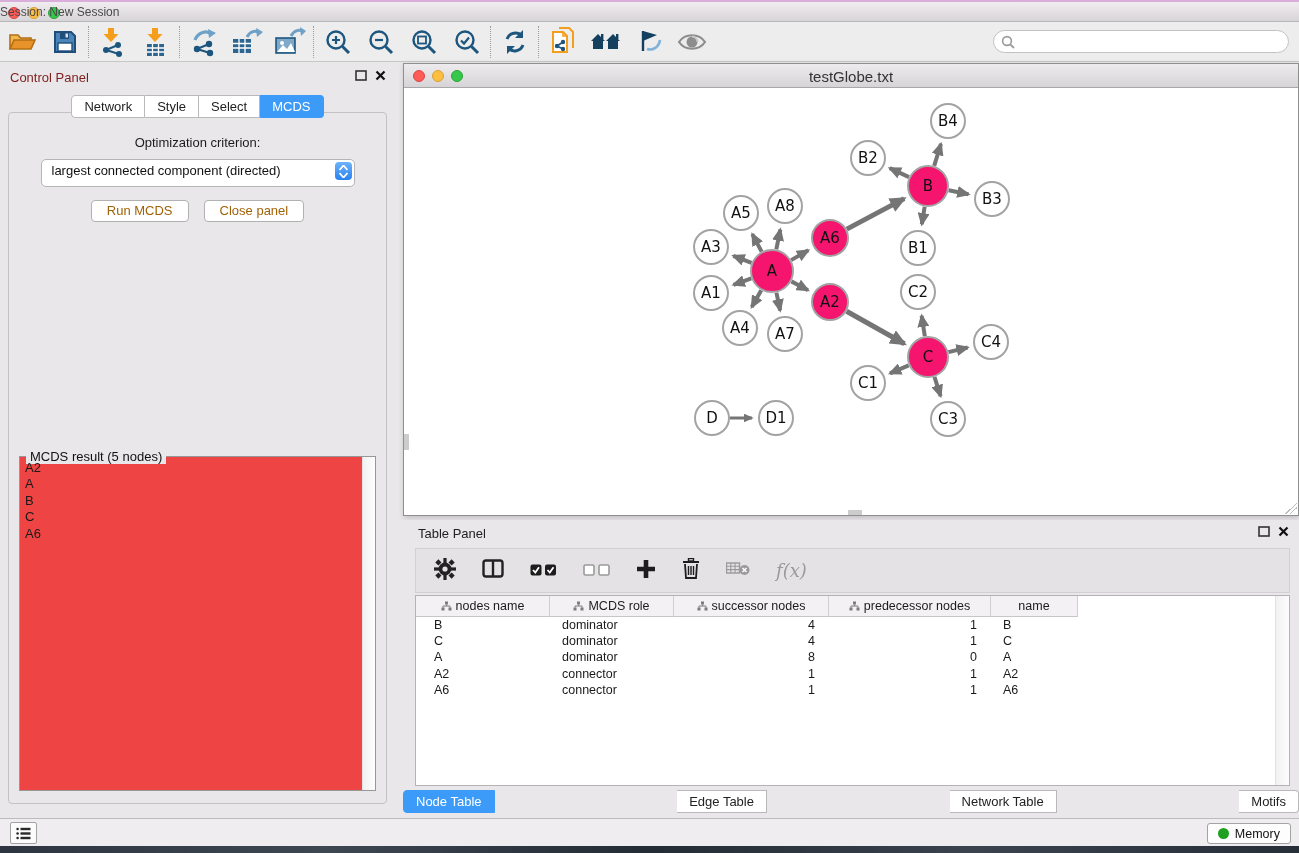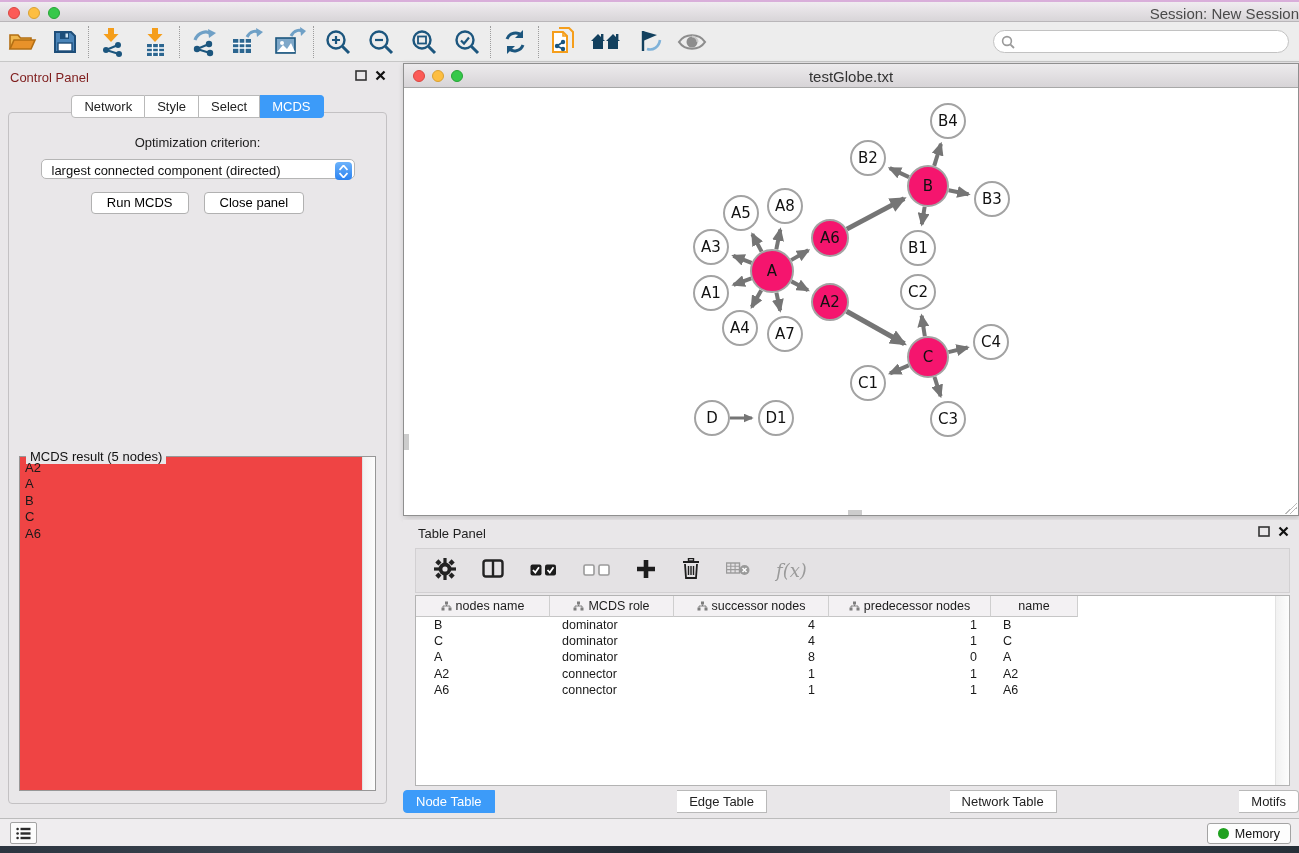"Session: New Session" .titlebar .title { font-size: 15px -> 12px; padding-left: 25px -> none; text-align: right -> left }
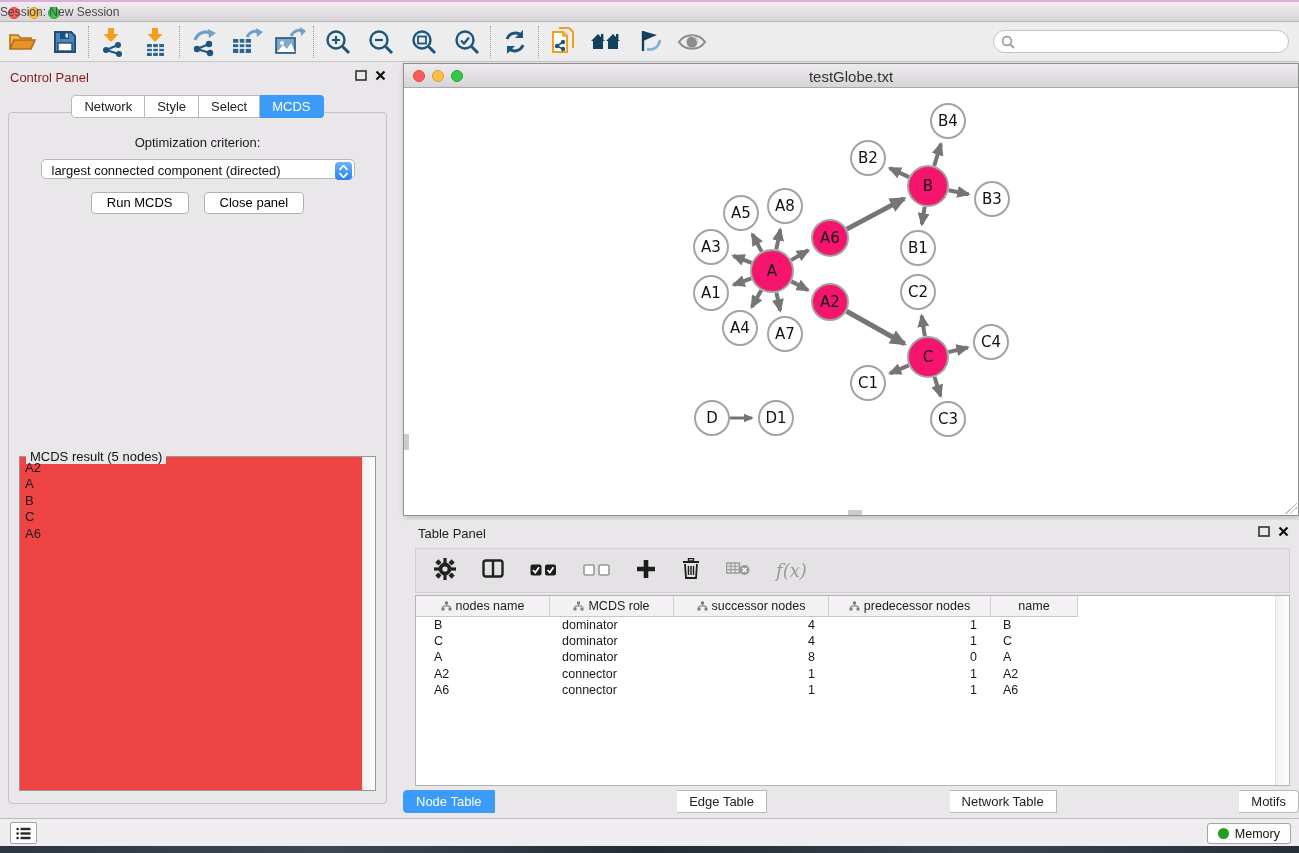"largest connected component (directed)" .mac-select { height: 20px -> 28px }
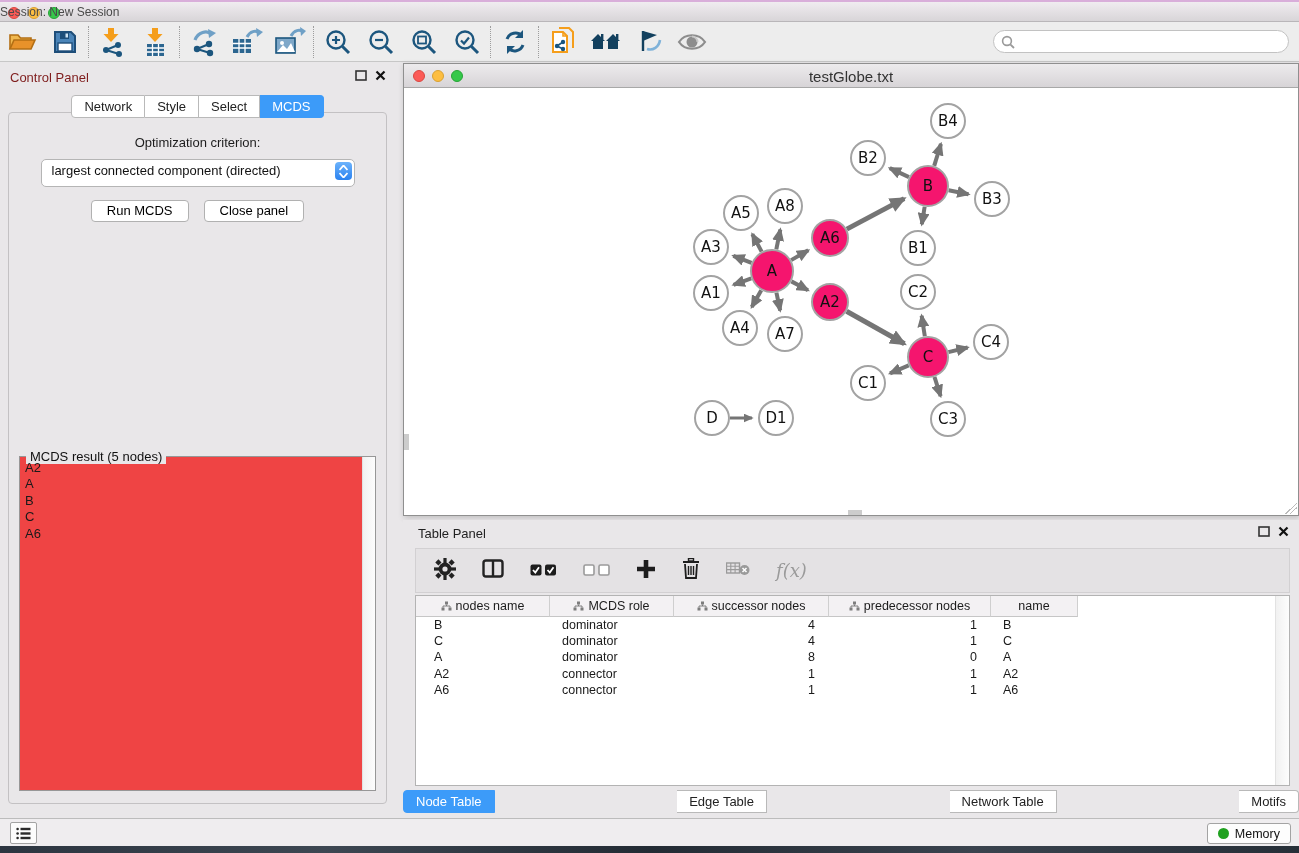"Run MCDS" .mac-btn { color: #000000 -> #a16207 }
